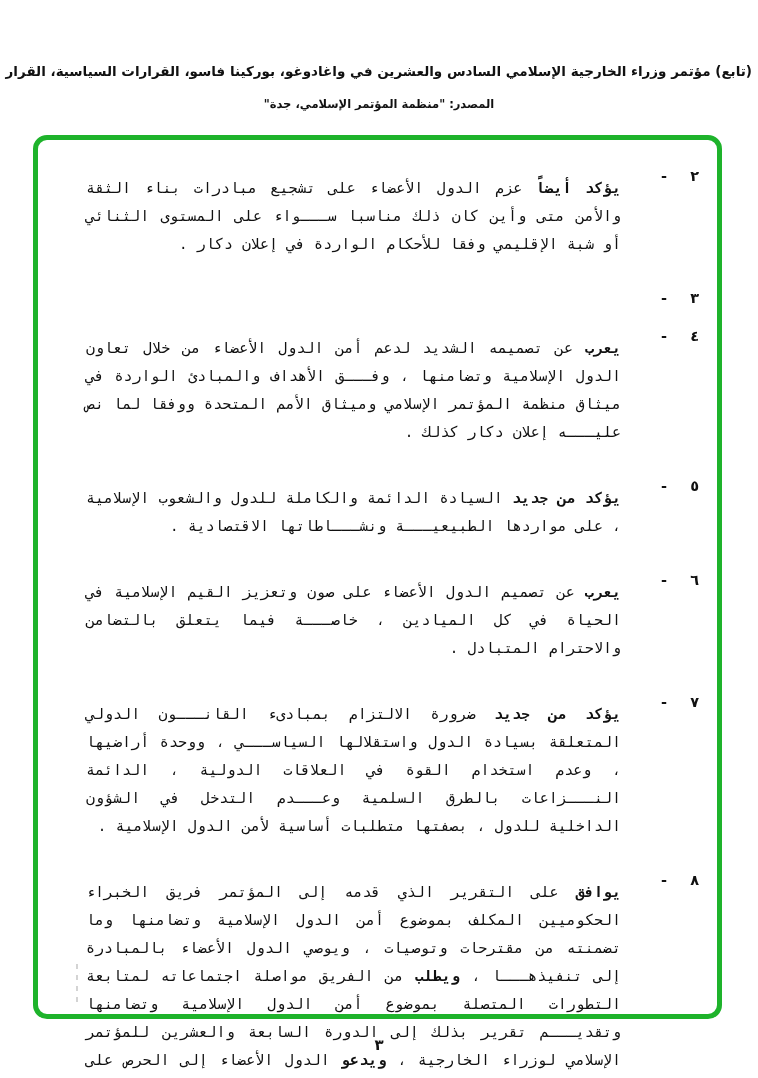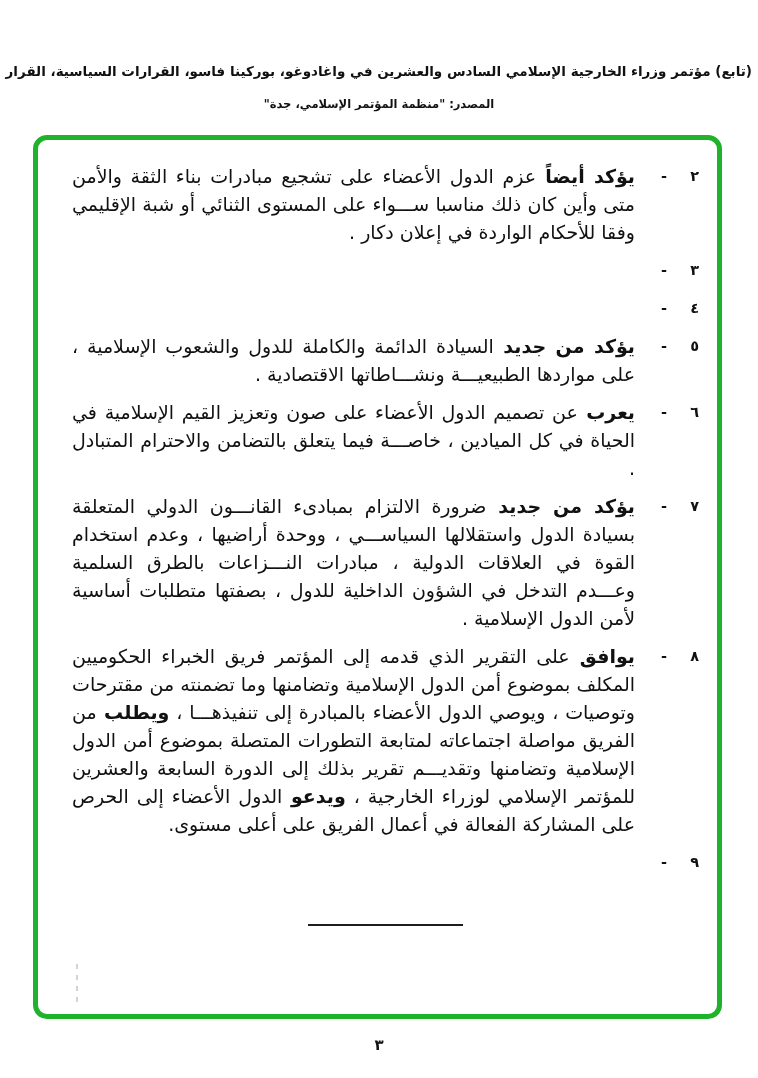"يؤكد أيضاً عزم الدول الأعضاء" .txt { font-family: none -> Liberation Mono, monospace; font-size: 19px -> 15px; margin: 0 -> 14px }
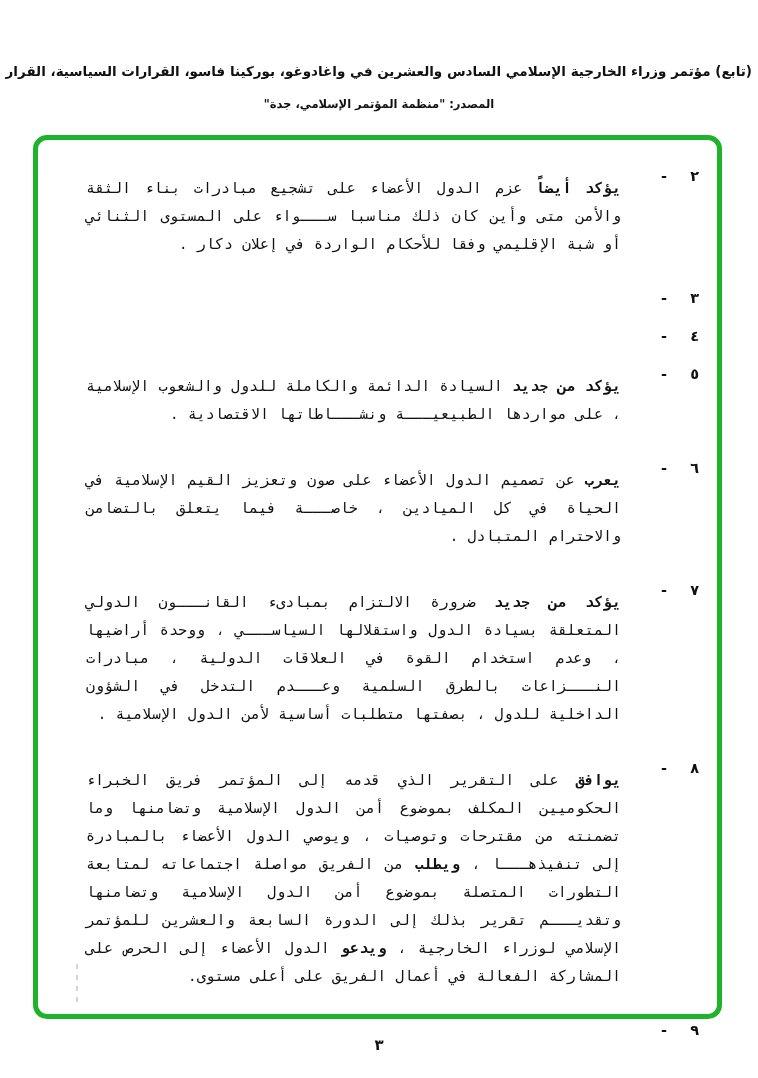"يعرب عن تصميمه الشديد لدعم" p.txt { html: none -> <p><b>يعرب </b><span>عن تصميمه الشديد لدعم أمن الدول الأعضاء من خلال تعاون الدول الإسلامية وتضامنها ، وفـــق الأهداف والمبادئ الواردة في ميثاق منظمة المؤتمر الإسلامي وميثاق الأمم المتحدة ووفقا لما نص عليـــه إعلان دكار كذلك .</span></p> }
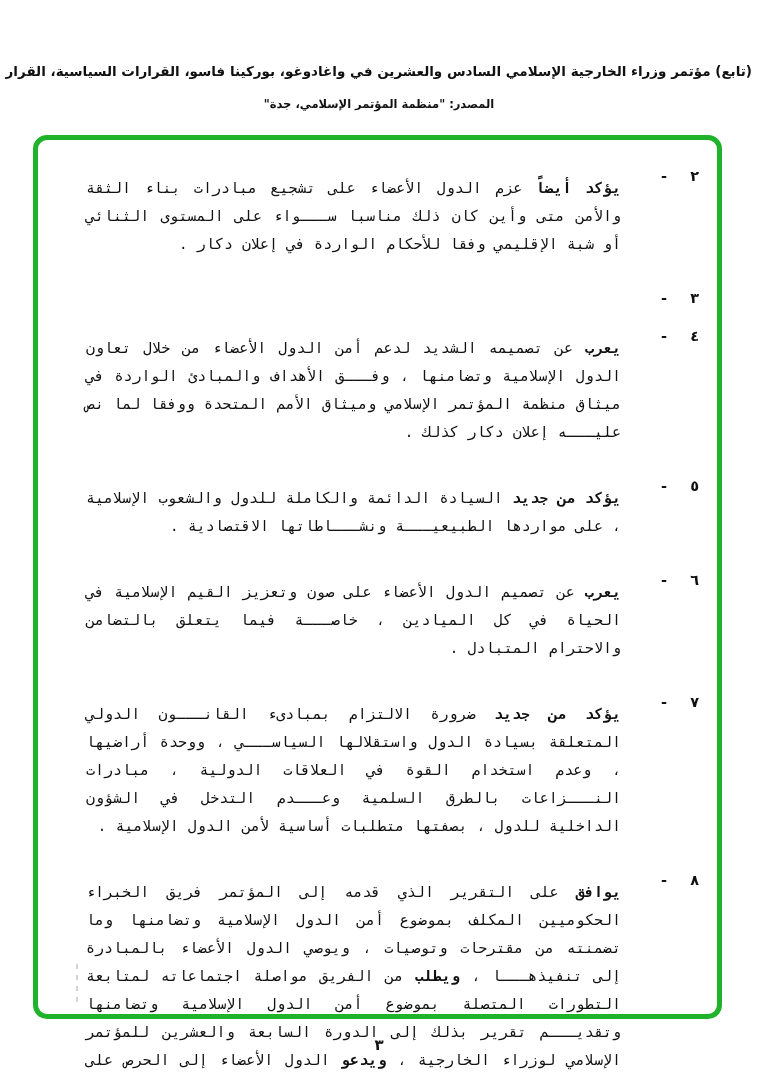"ضرورة الالتزام بمبادىء القانـــون الدولي" span { text: مبادرات -> الدائمة }
